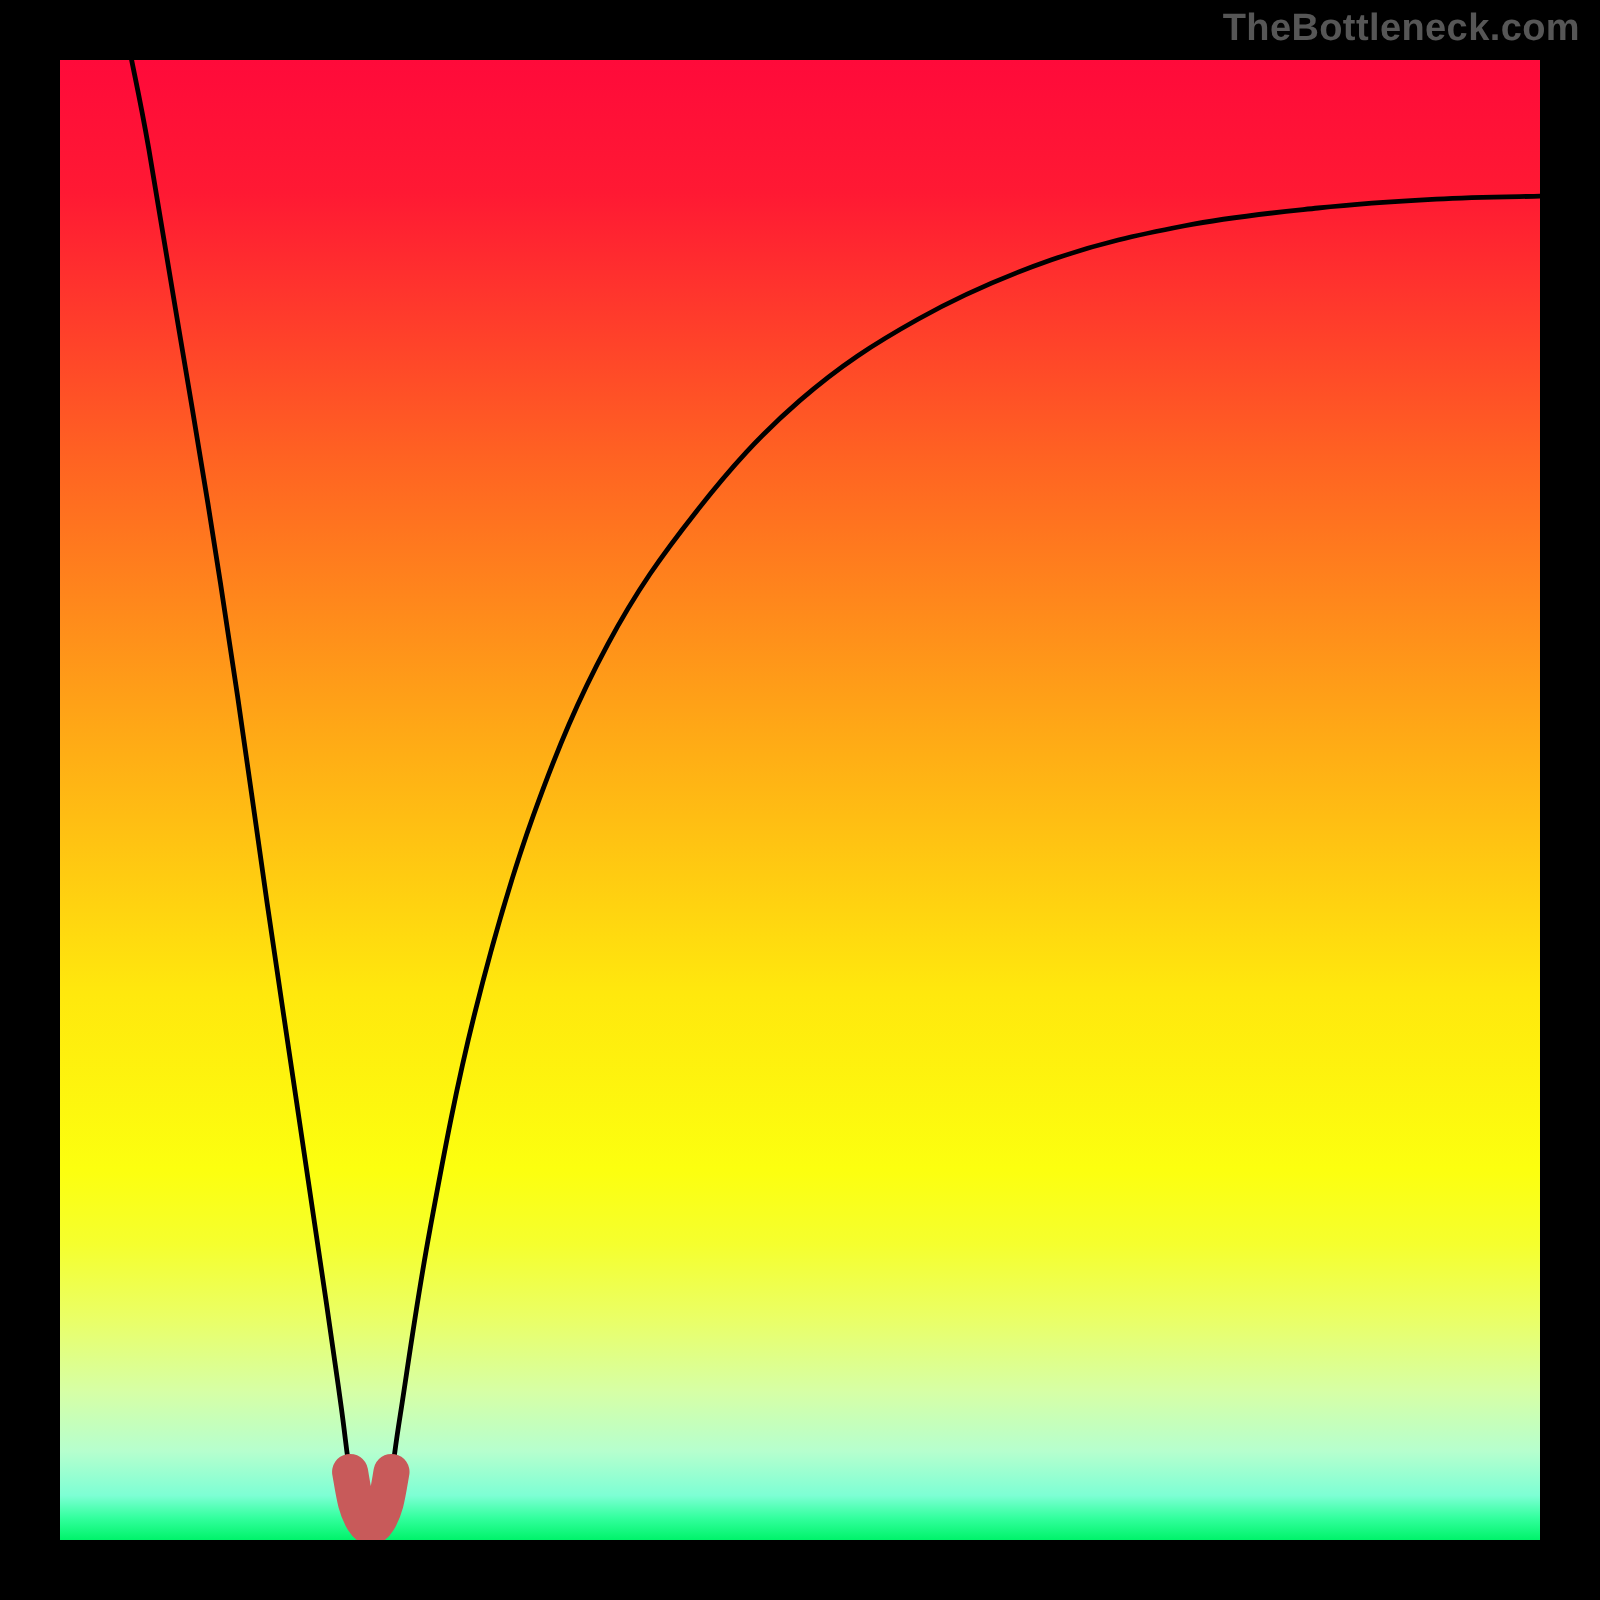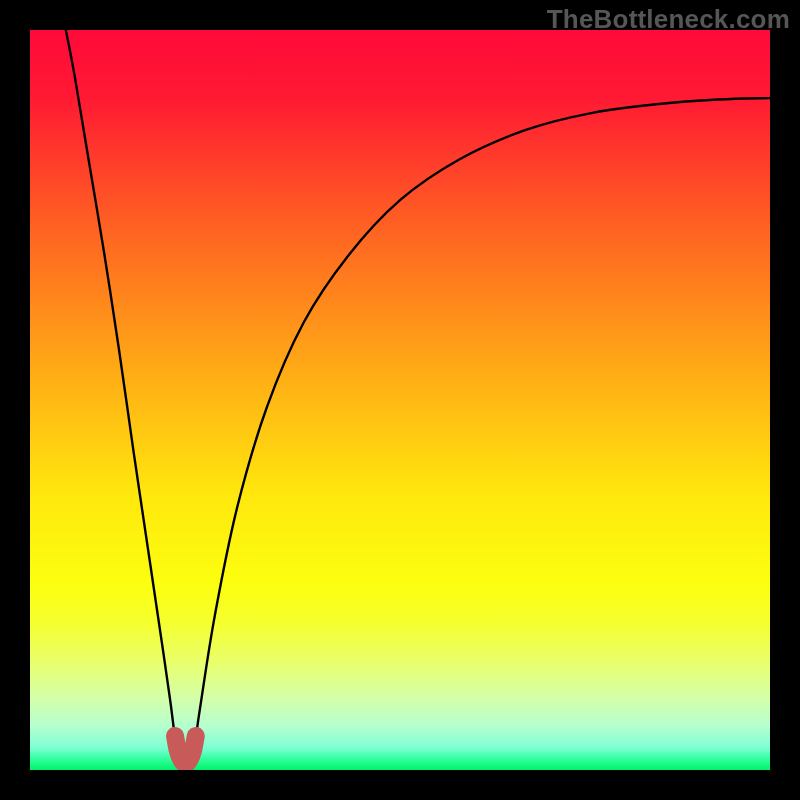"TheBottleneck.com" .watermark { font-size: 26px -> 19px }
